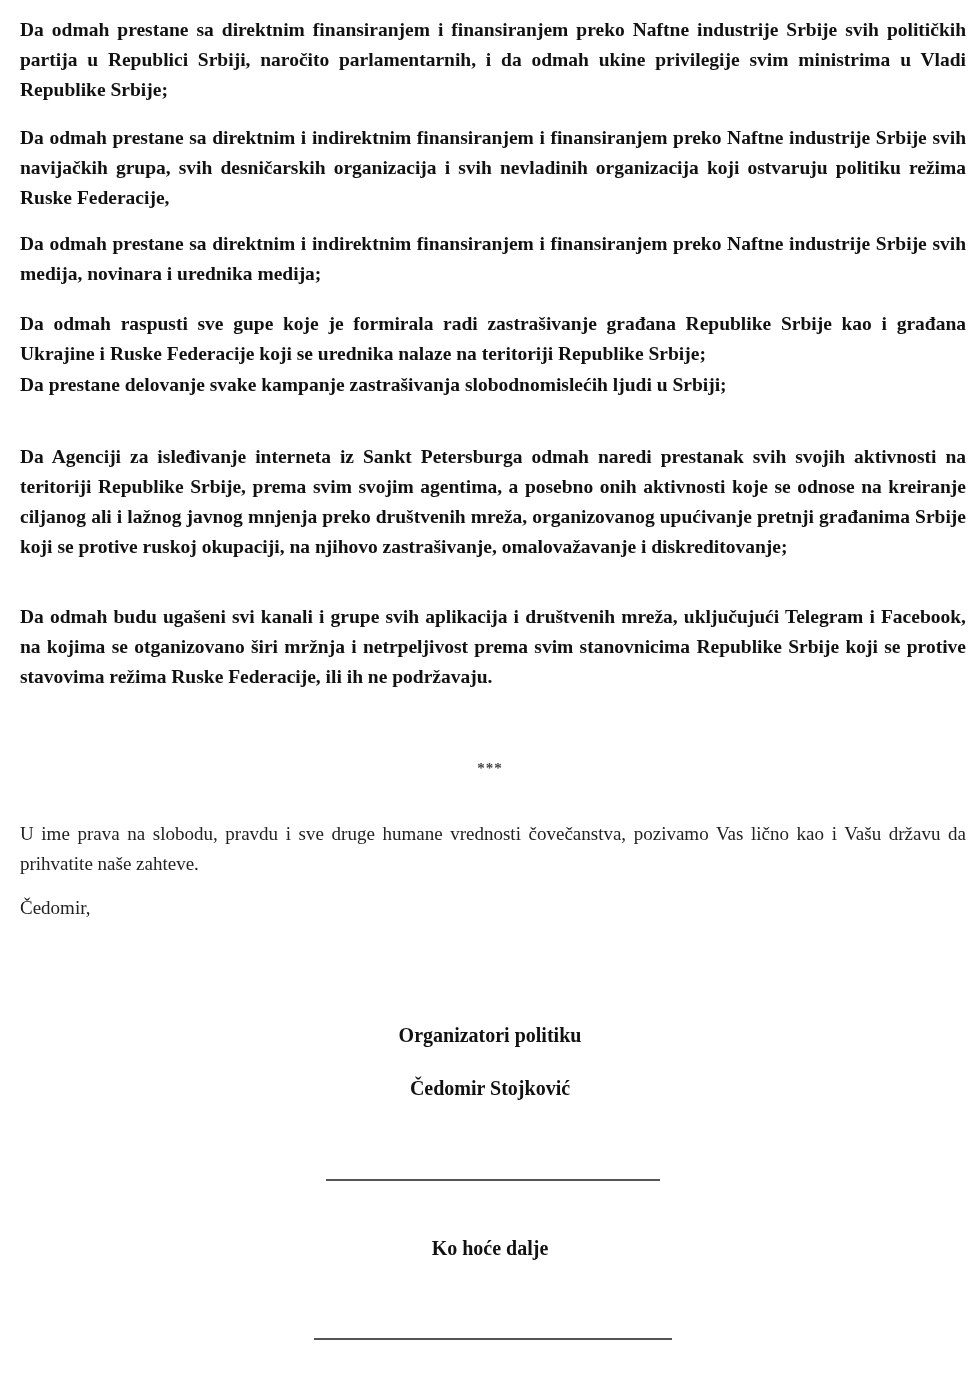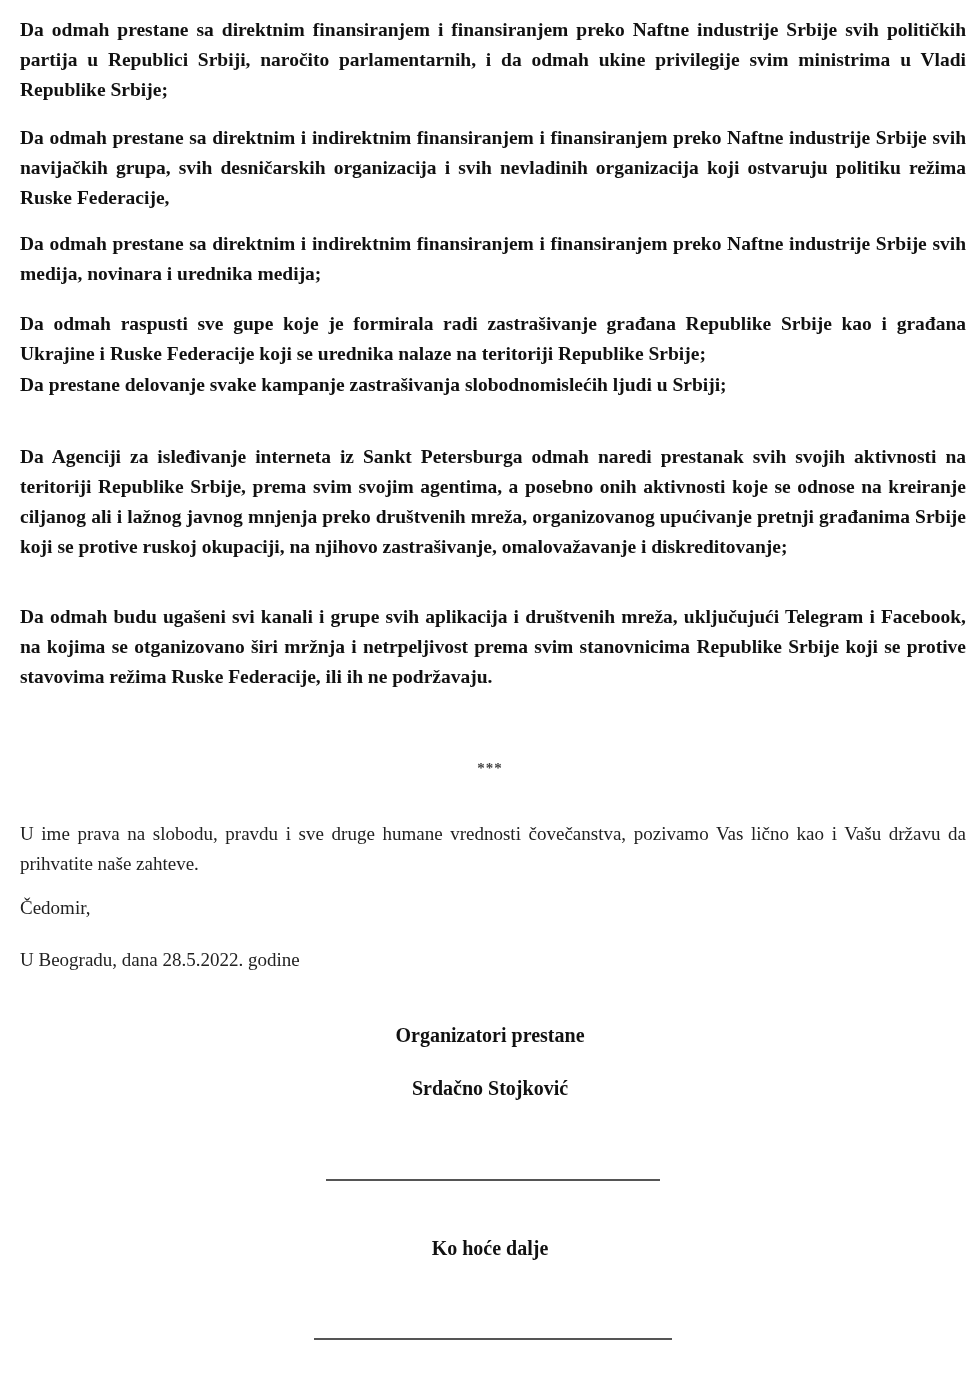"U Beogradu, dana 28.5.2022. godine" p.para { html: <p>U Beogradu, dana 28.5.2022. godine</p> -> none }
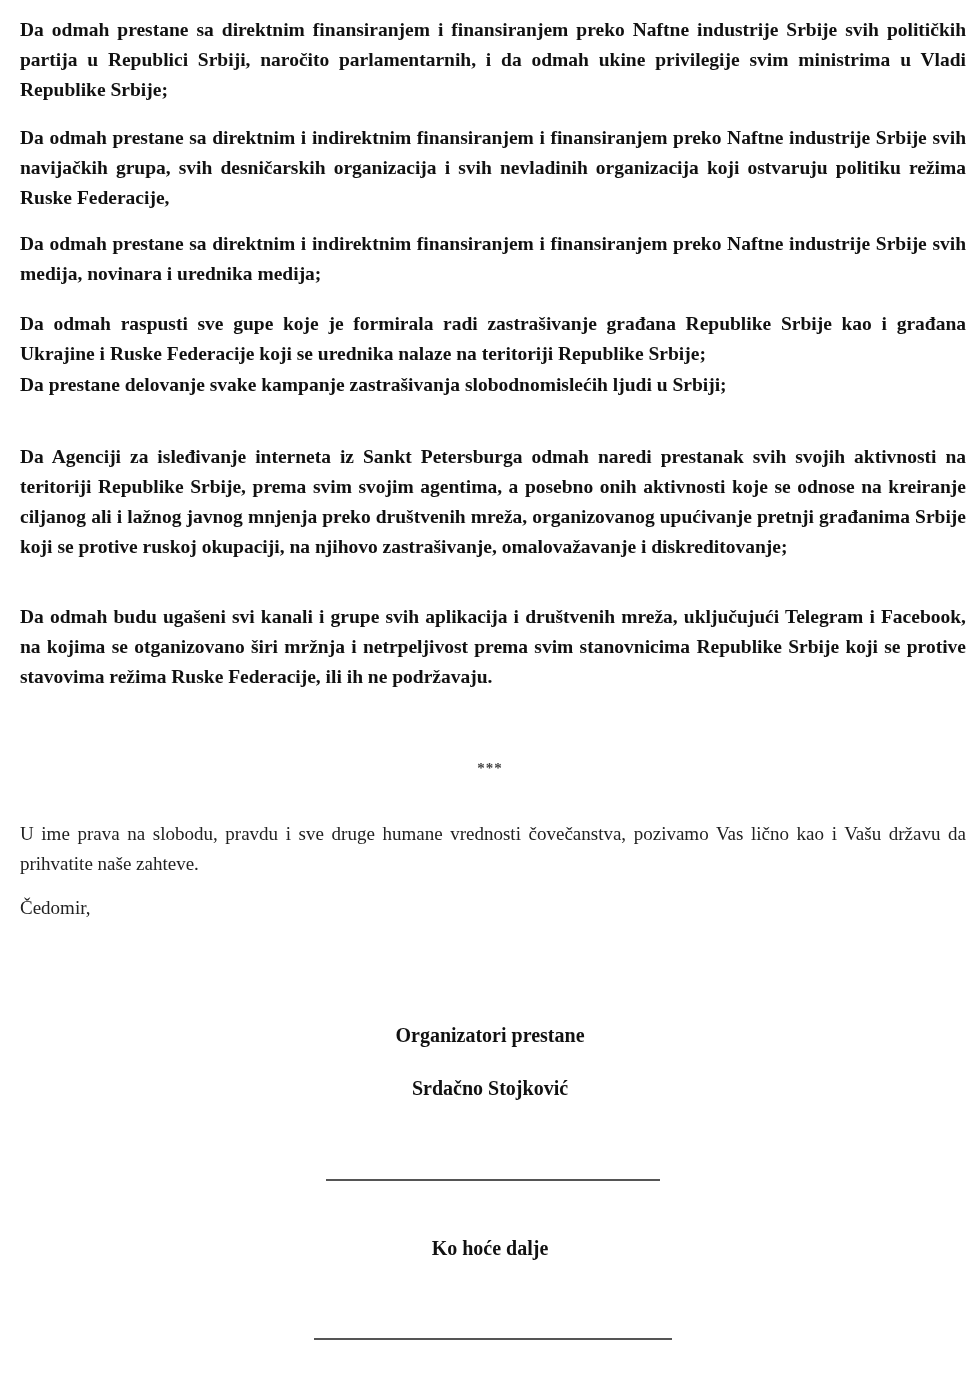"Organizatori prestane" p.center-line { text: prestane -> politiku }
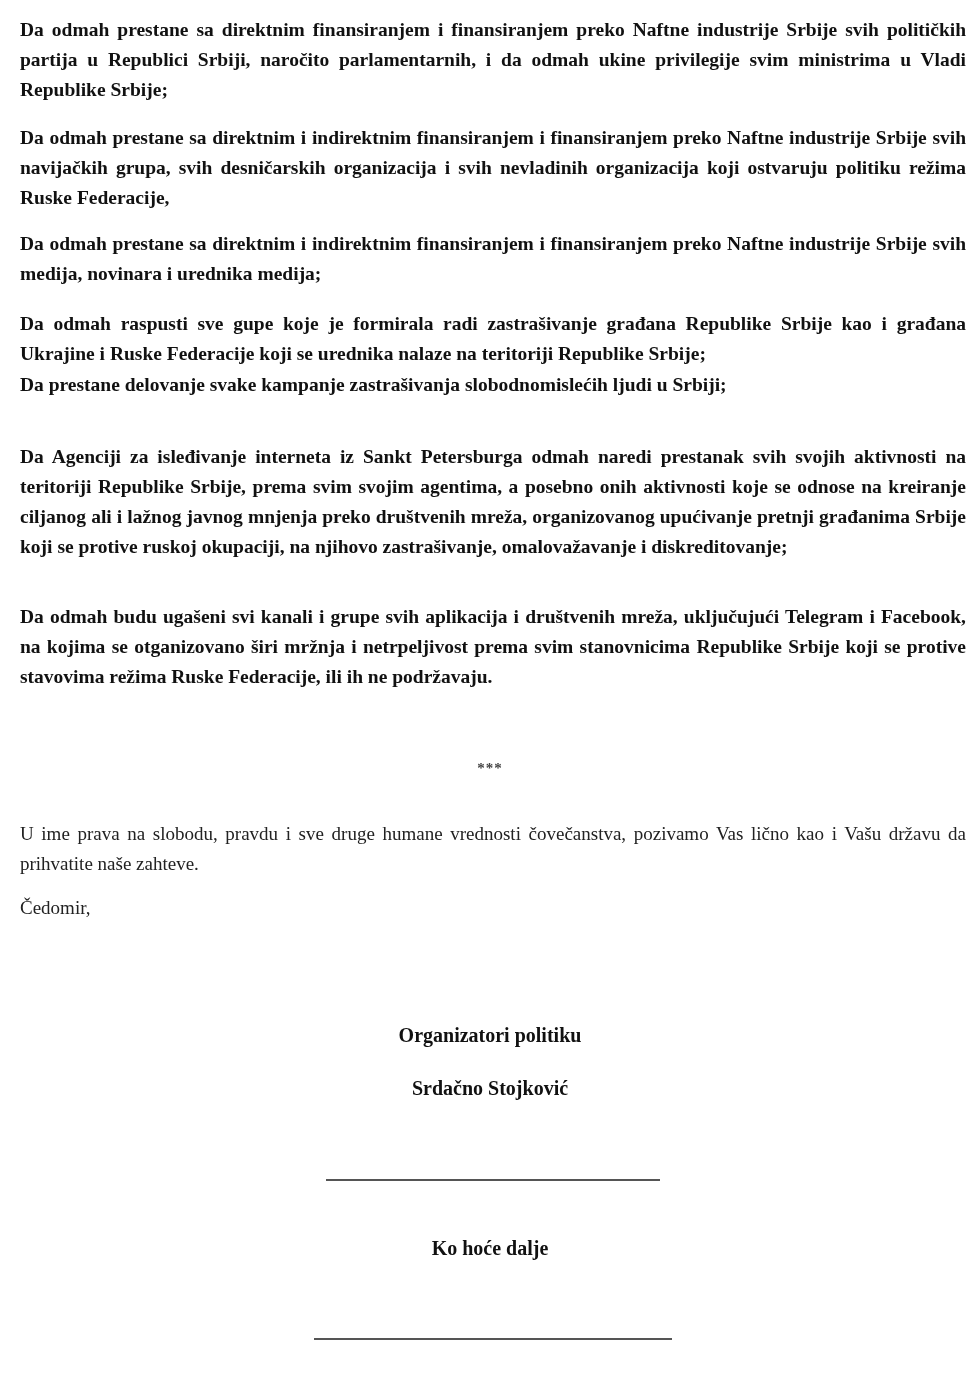"Srdačno Stojković" p.center-line { text: Srdačno -> Čedomir }
